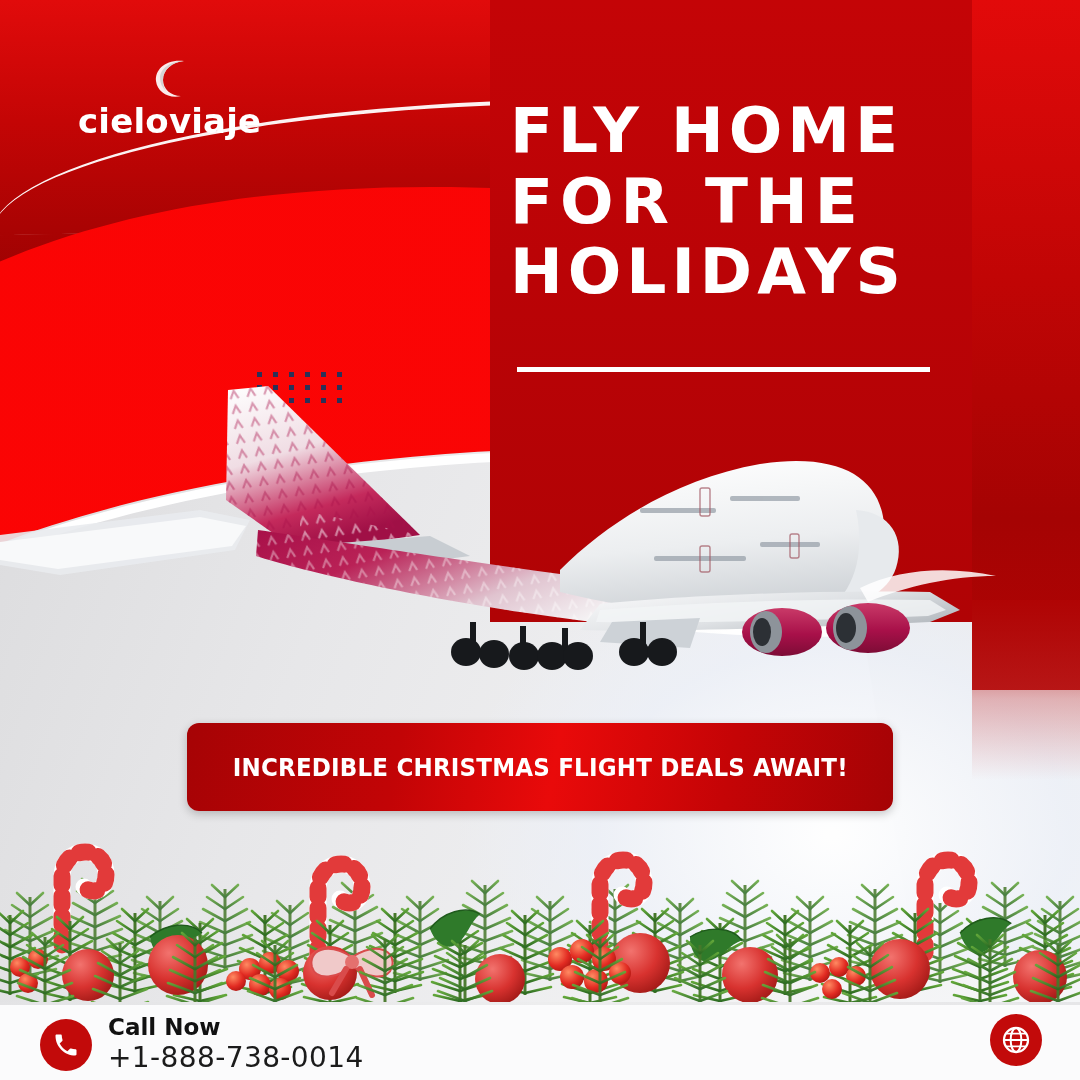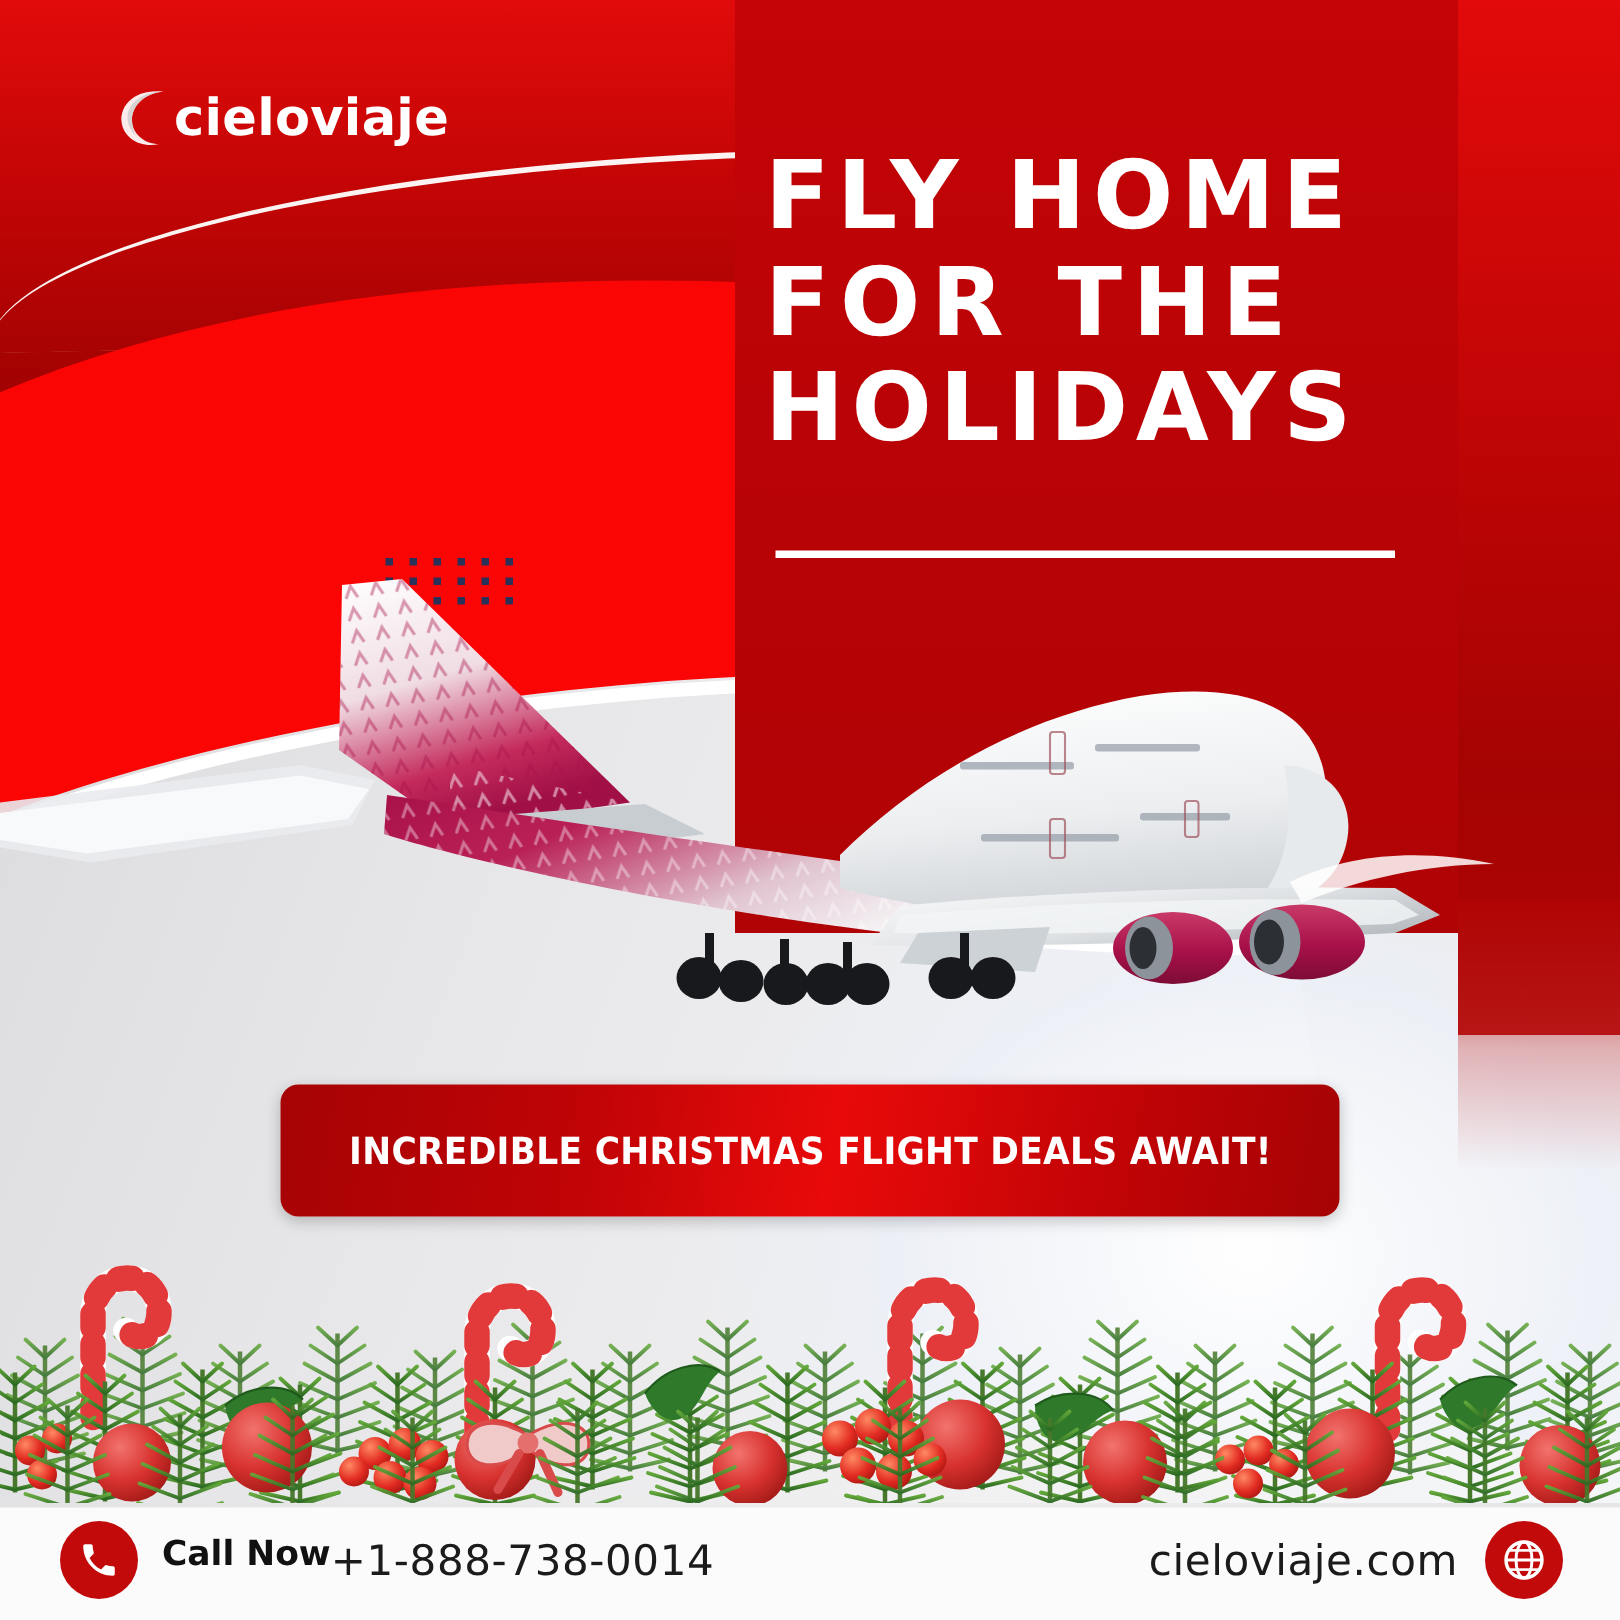"cieloviaje" .logo { flex-direction: none -> column }
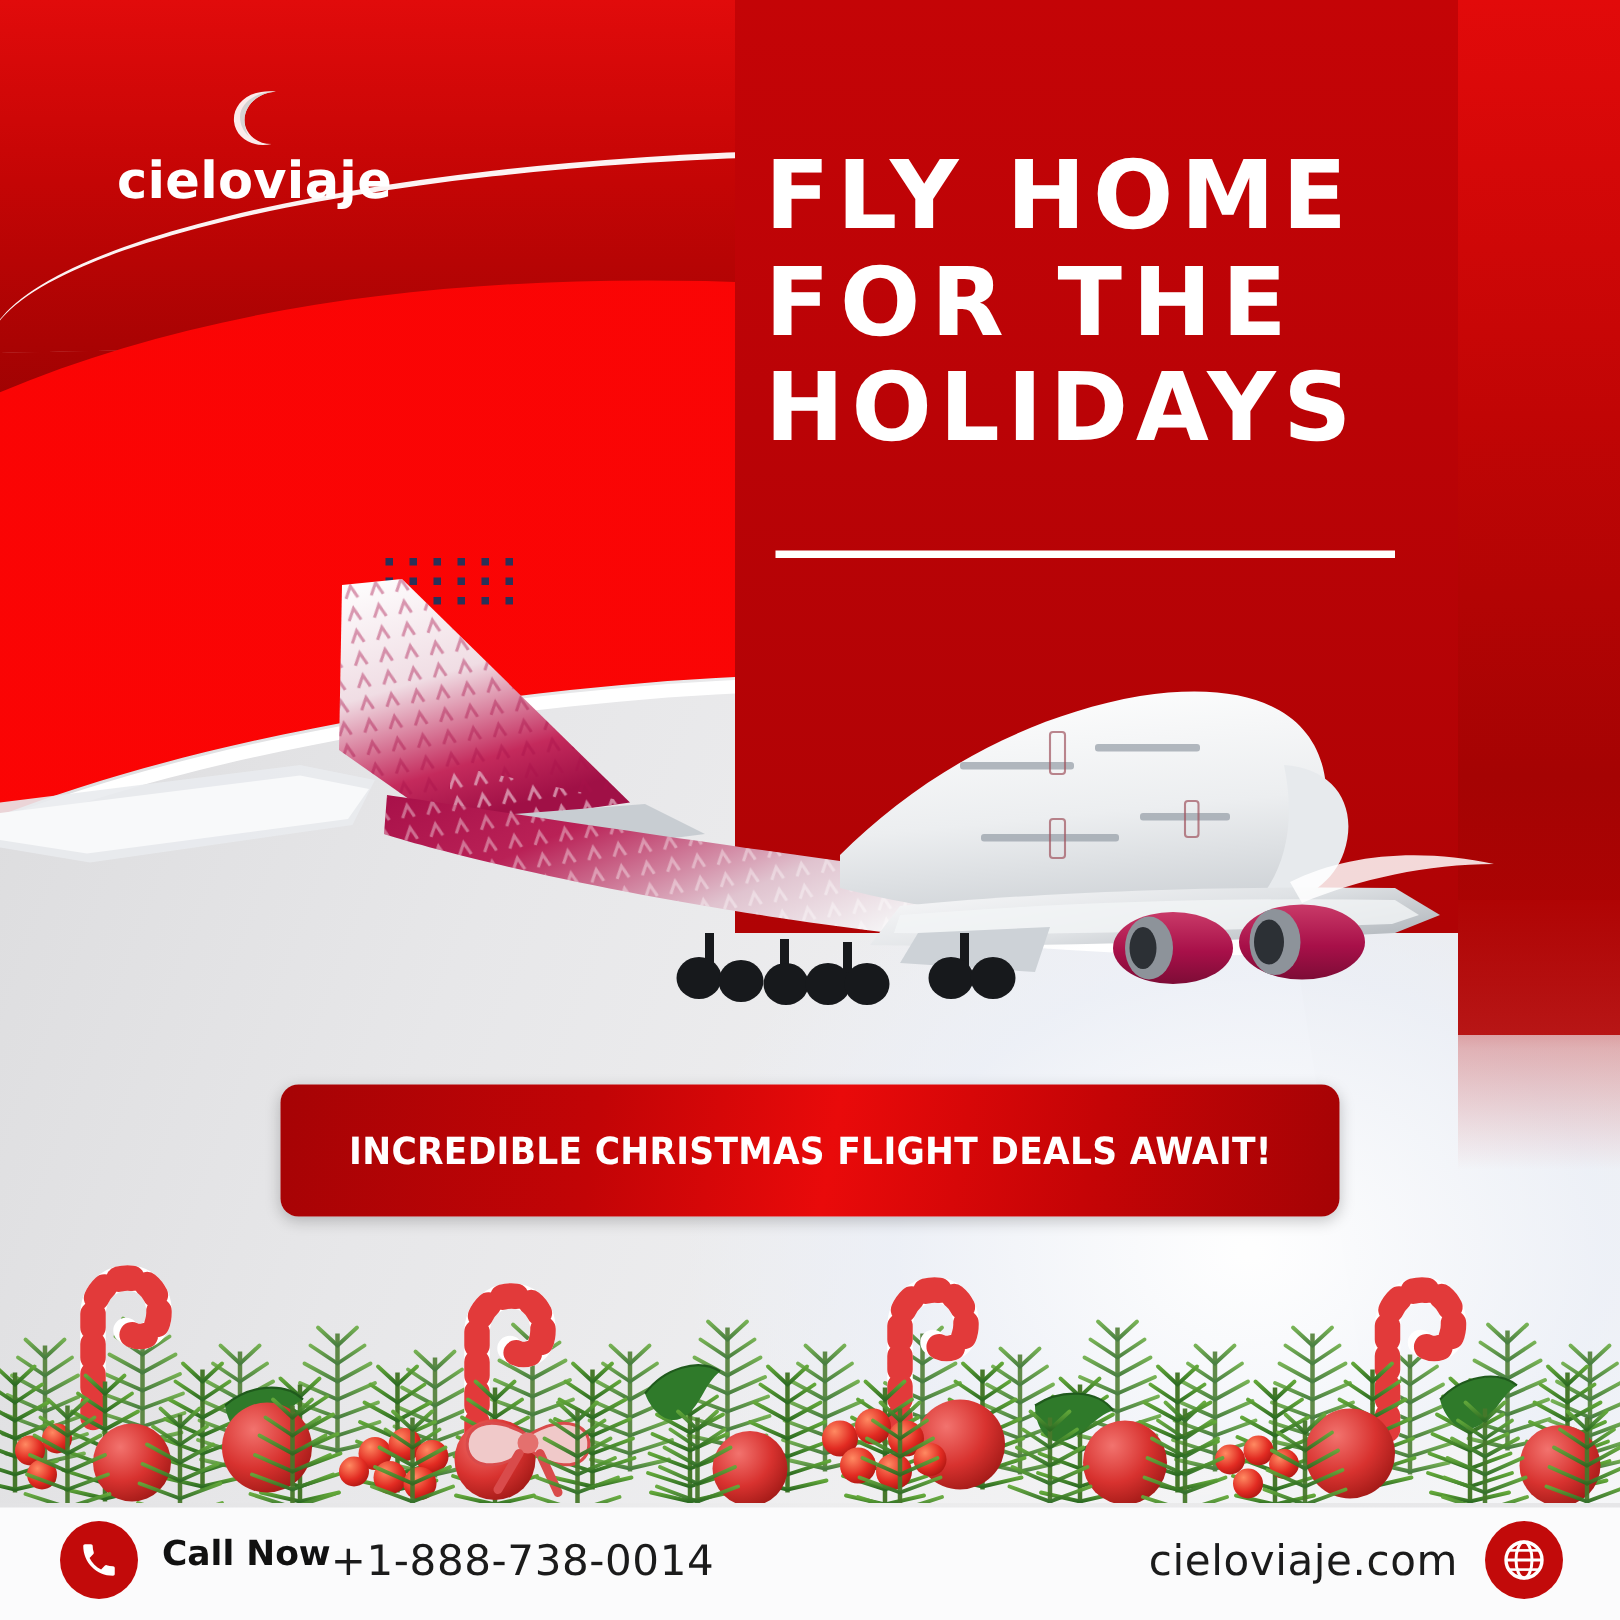"Call Now" .f-lines { flex-direction: row -> column }
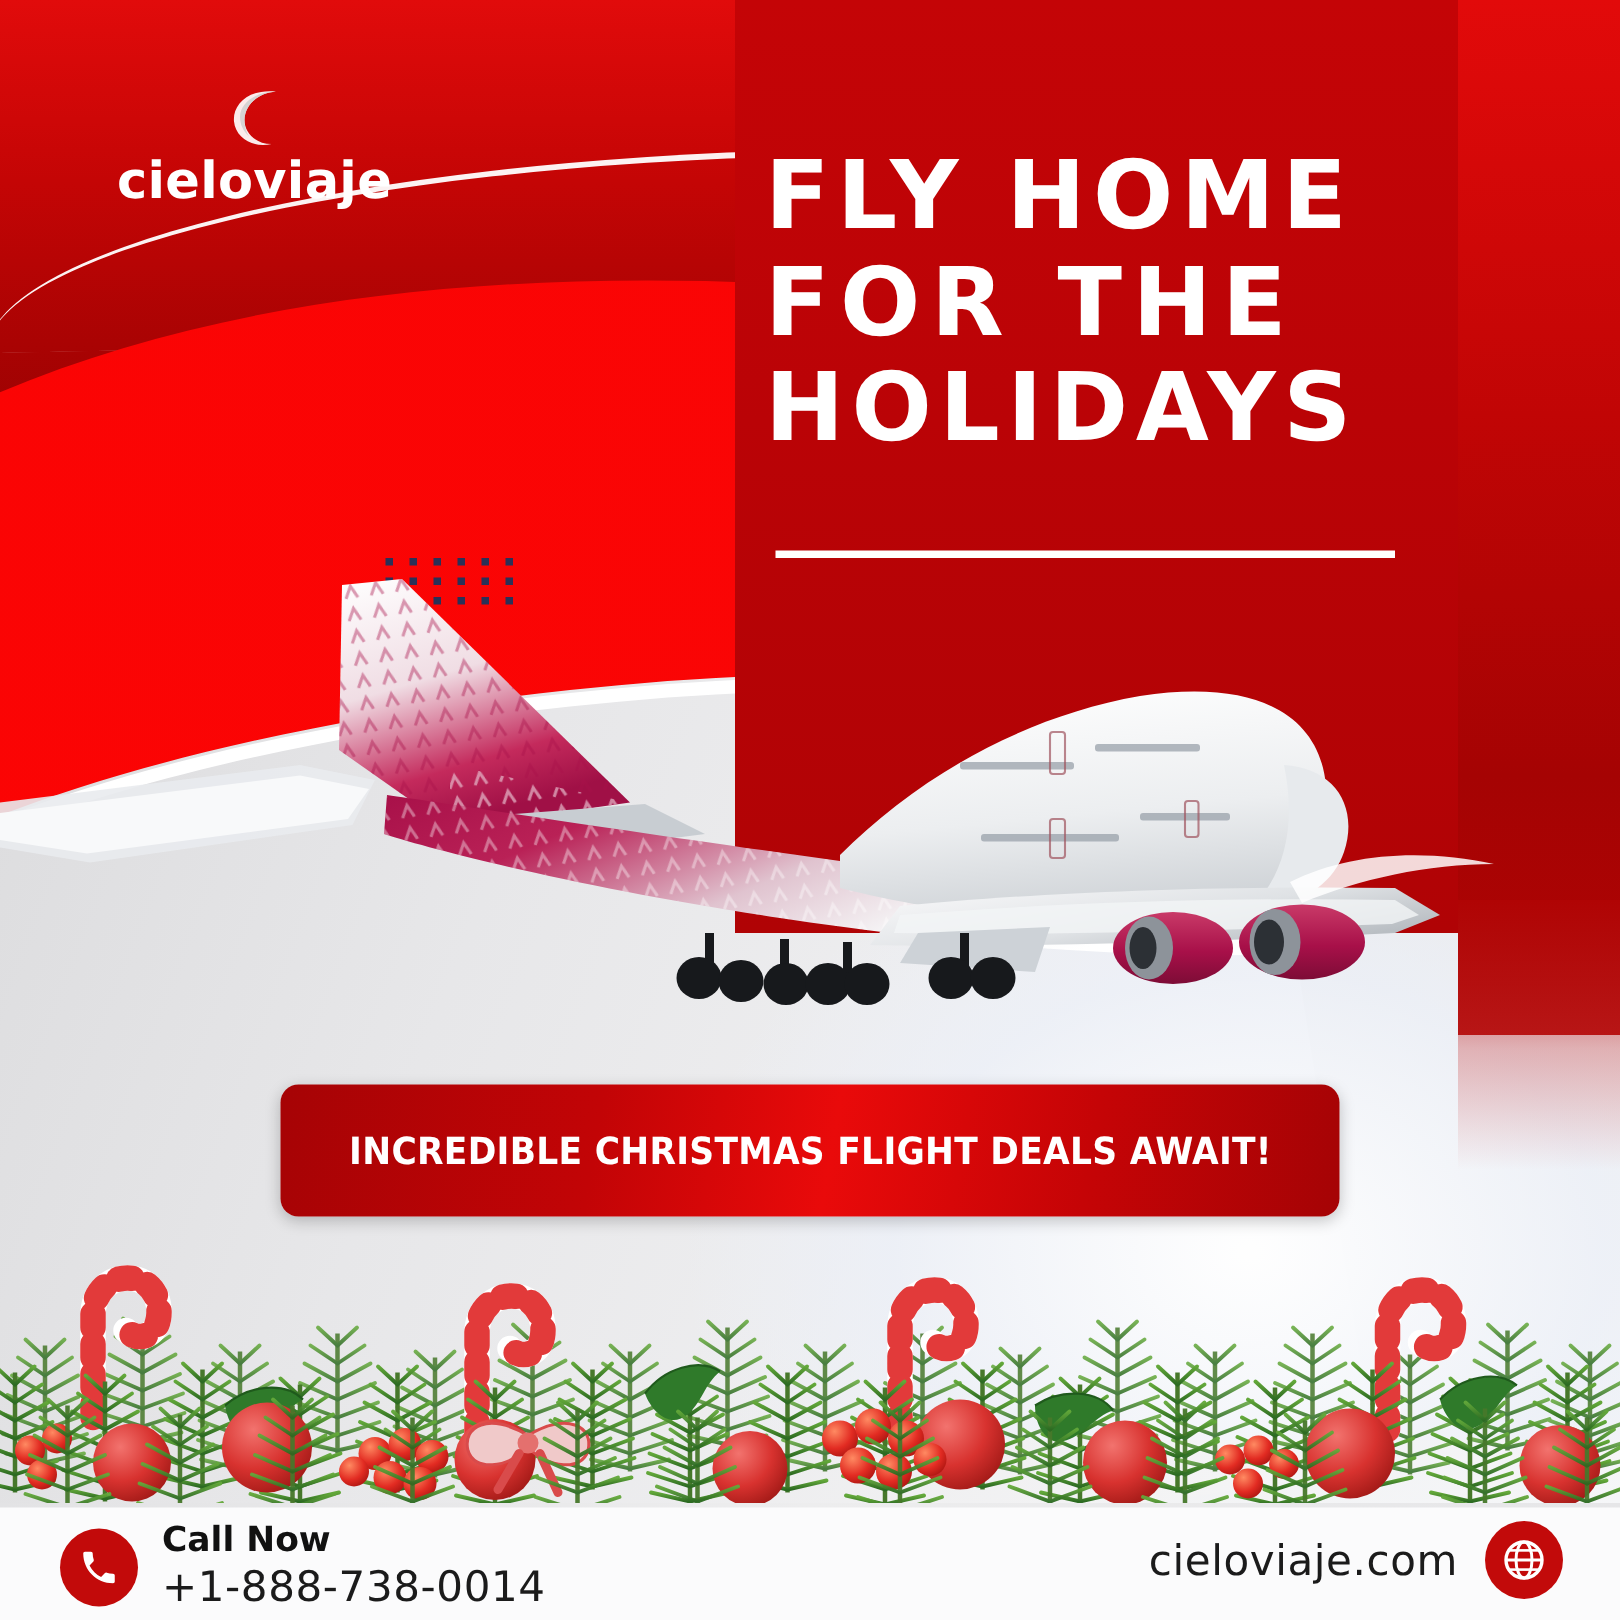"cieloviaje.com" span.f-sub { html: <span>cieloviaje.com</span> -> none }
